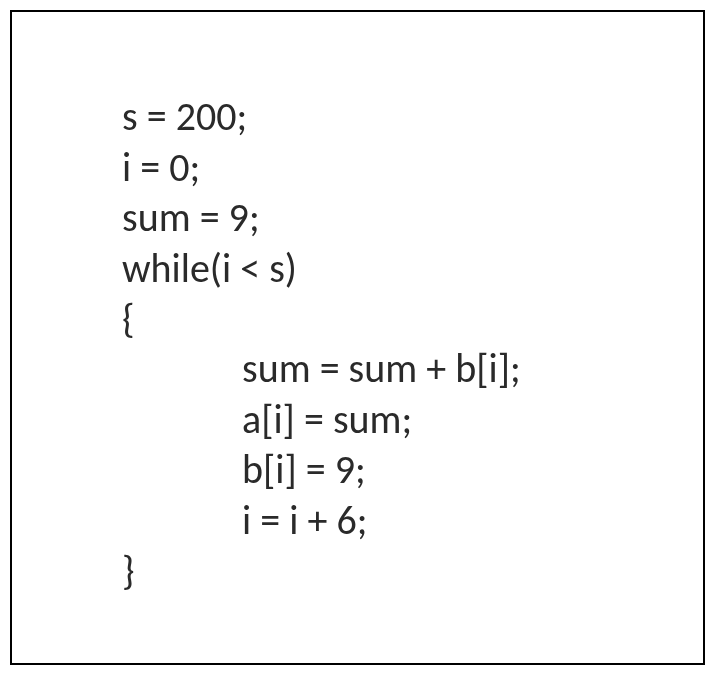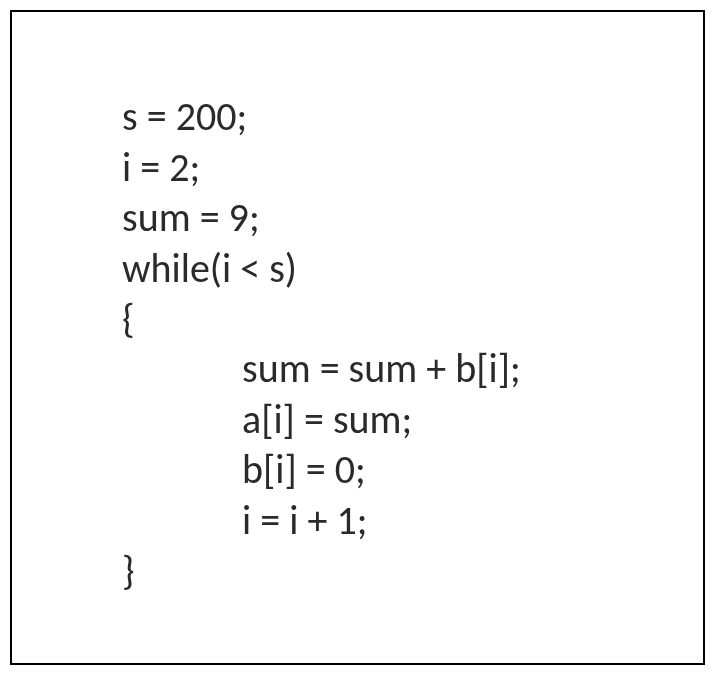"i = 2;" span { text: 2 -> 0 }
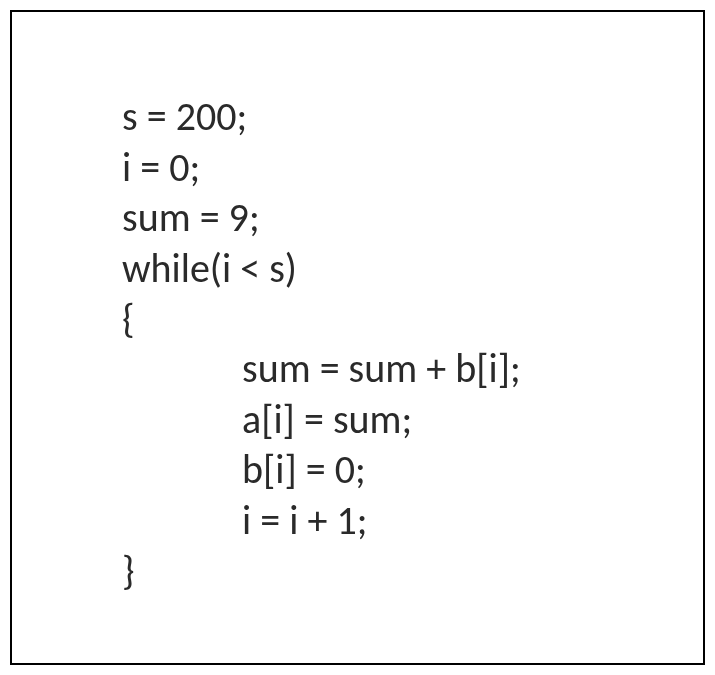"b[i] = 0;" span.indent { text: 0 -> 9 }
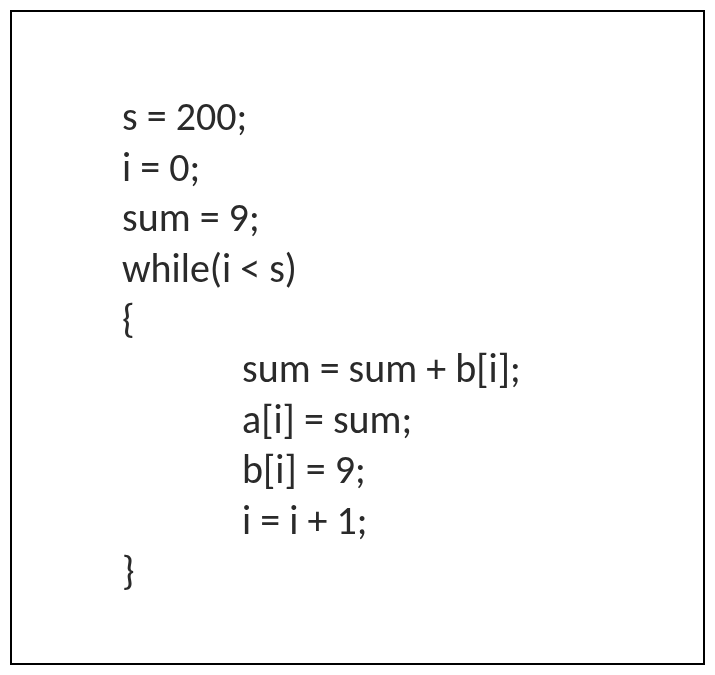"i = i + 1;" span.indent { text: 1 -> 6 }
